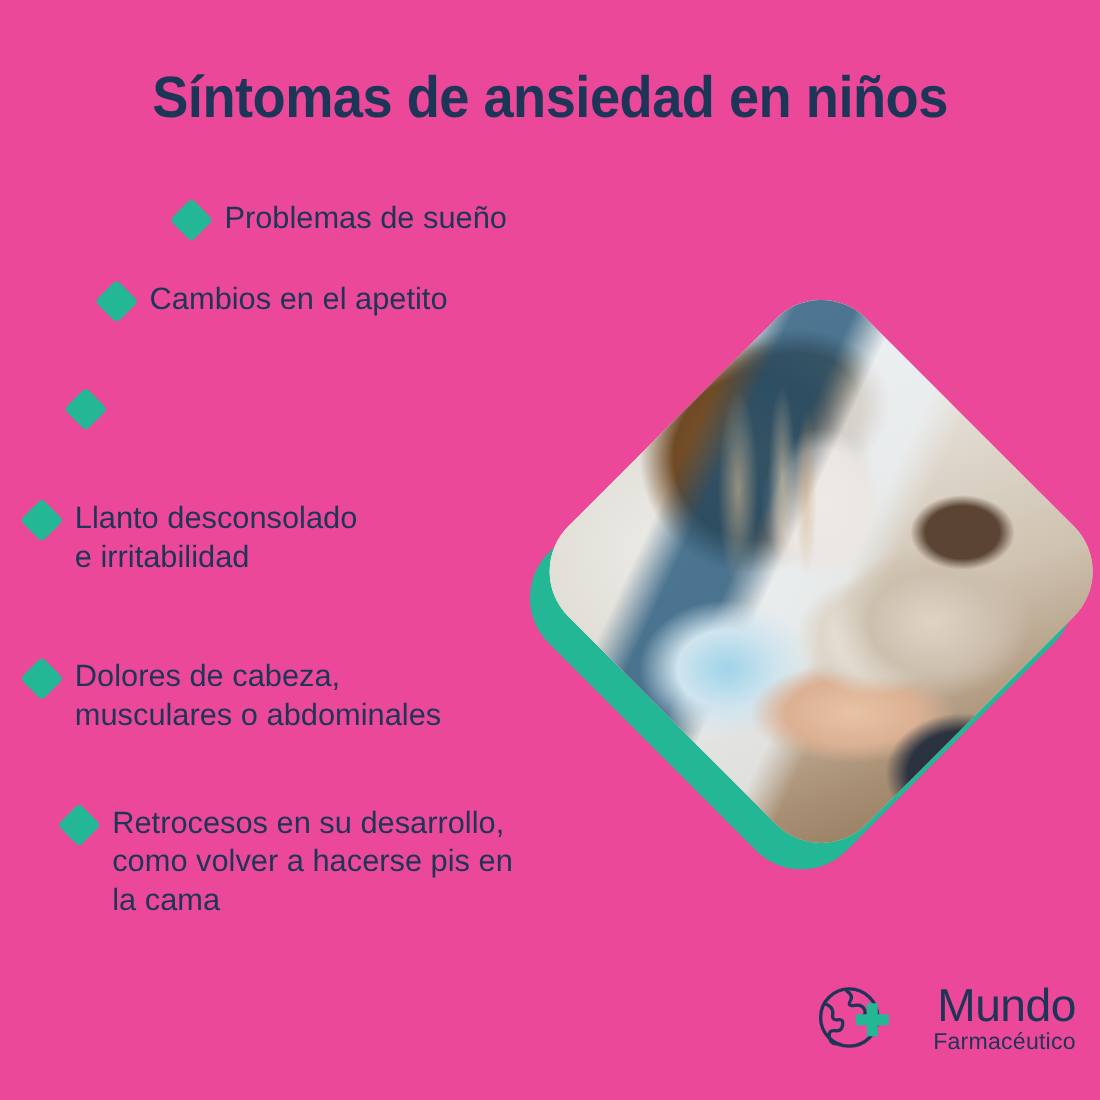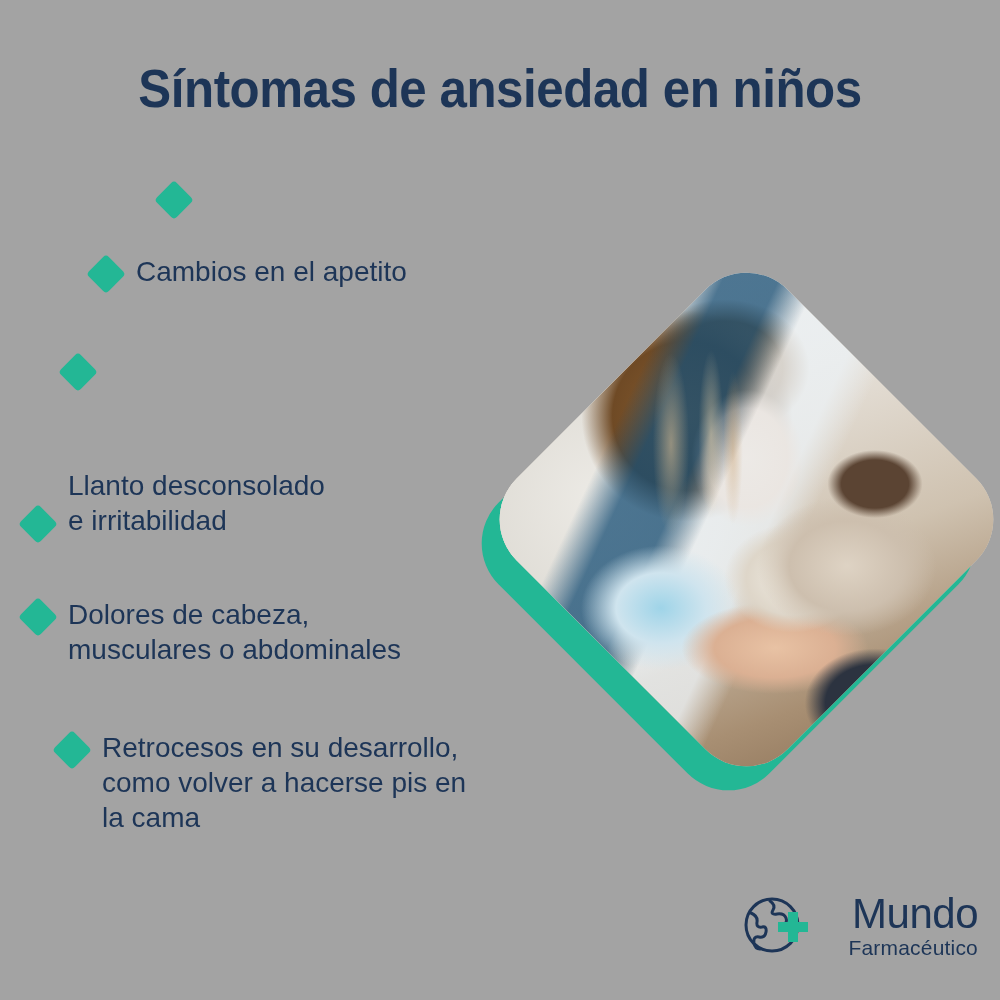"Síntomas de ansiedad en niños" #canvas { background: #a3a3a3 -> #ec4899 }
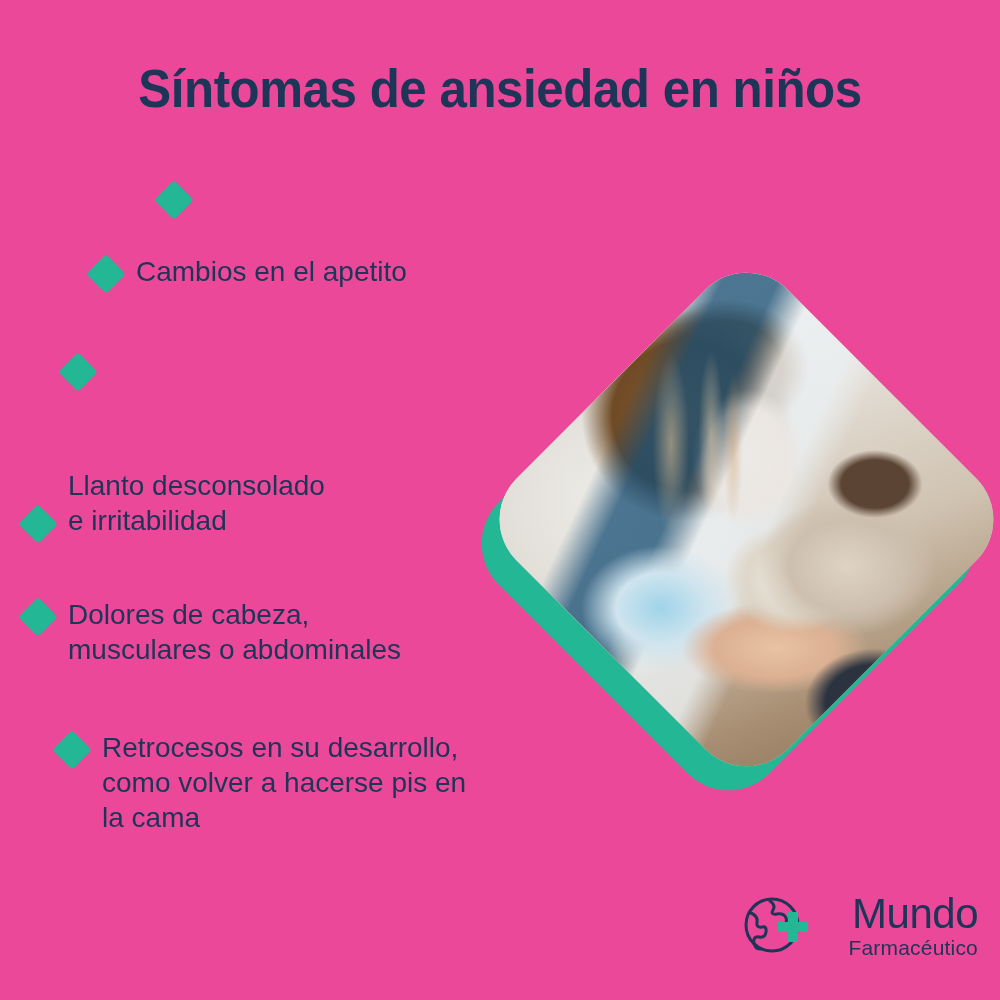"Problemas de sueño" span.item-text { html: none -> <span>Problemas de sueño</span> }
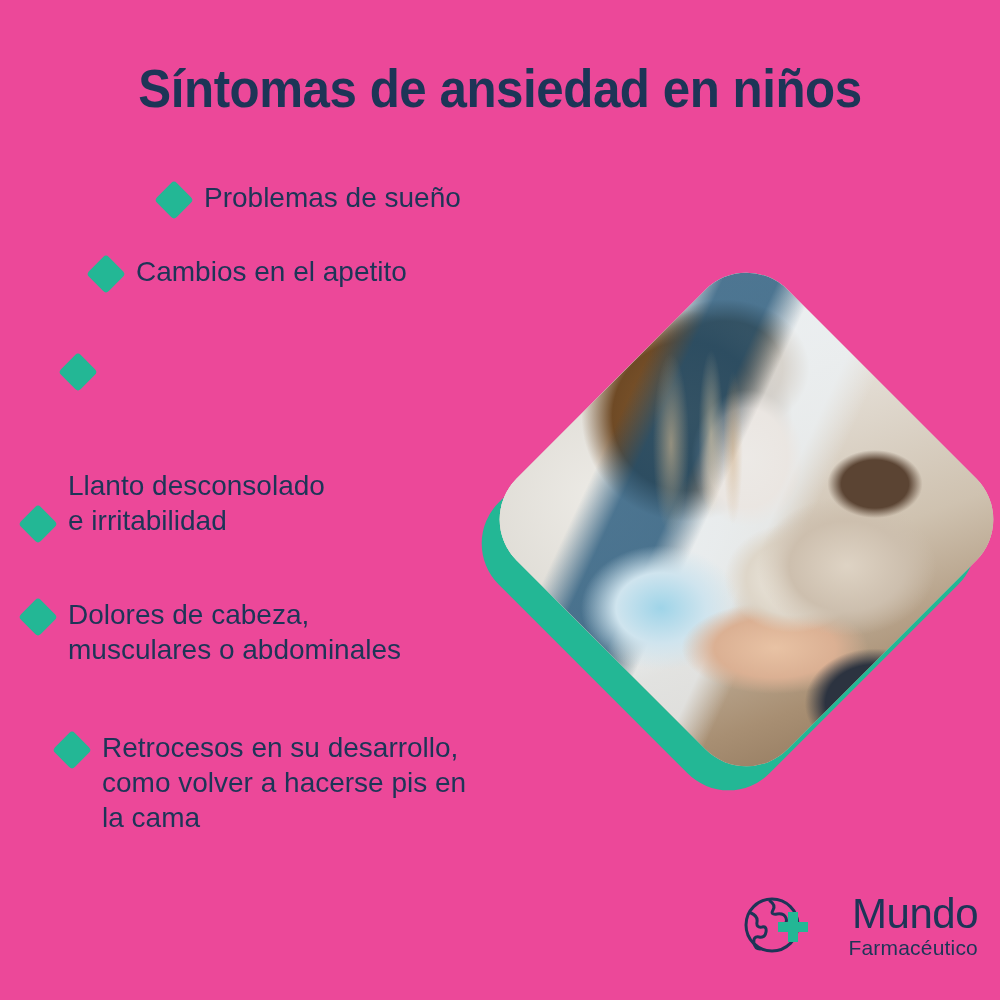"Llanto desconsolado" .item.i3 { align-items: flex-end -> none; top: 308px -> 293px }
